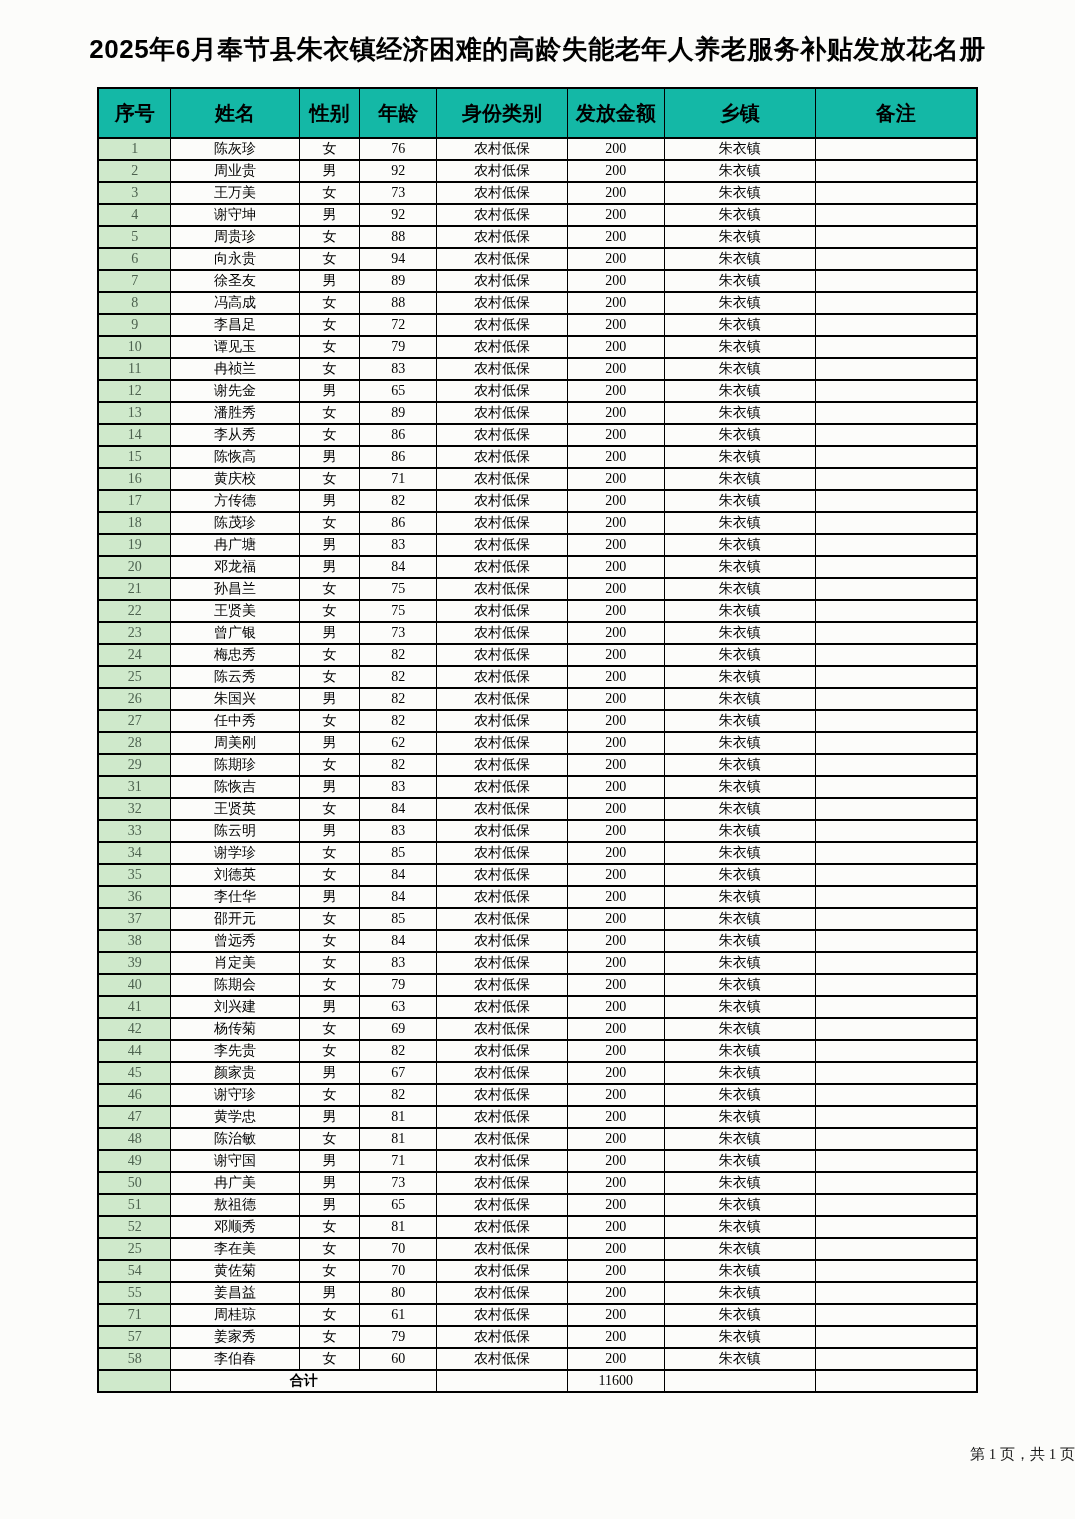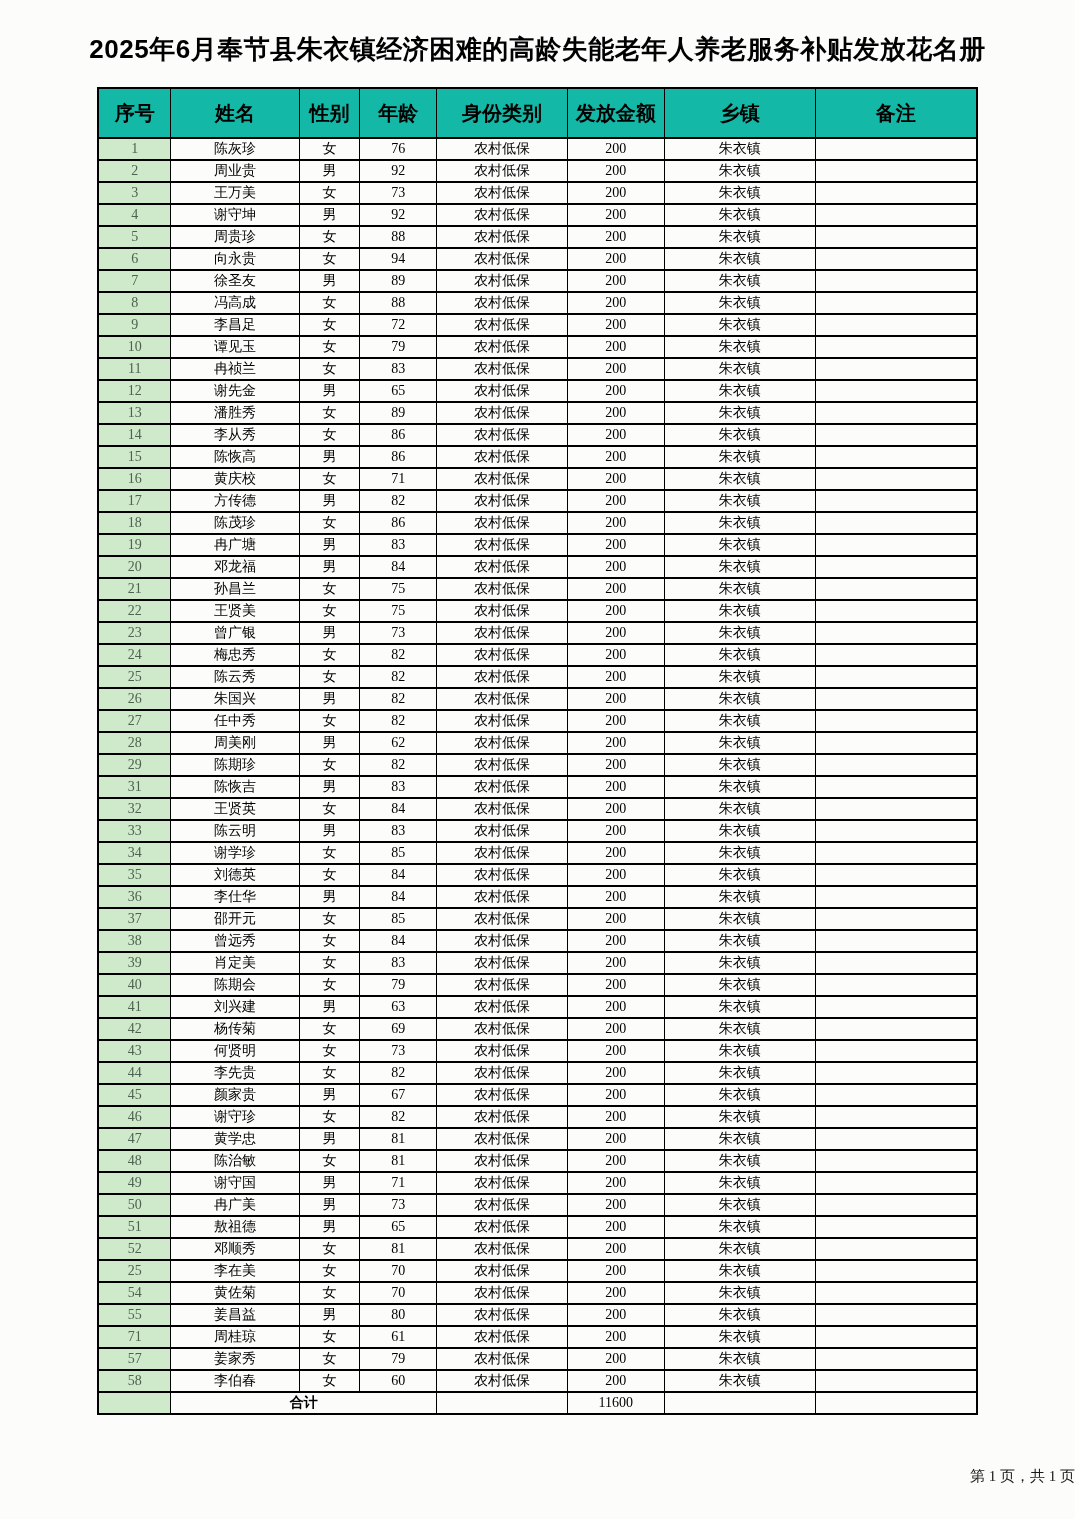"43" tr { html: <tr> <td>43</td> <td>何贤明</td> <td>女</td> <td>73</td> <td>农村低保</td> <td>200</td> <td>朱衣镇</td> <td></td> </tr> -> none }
